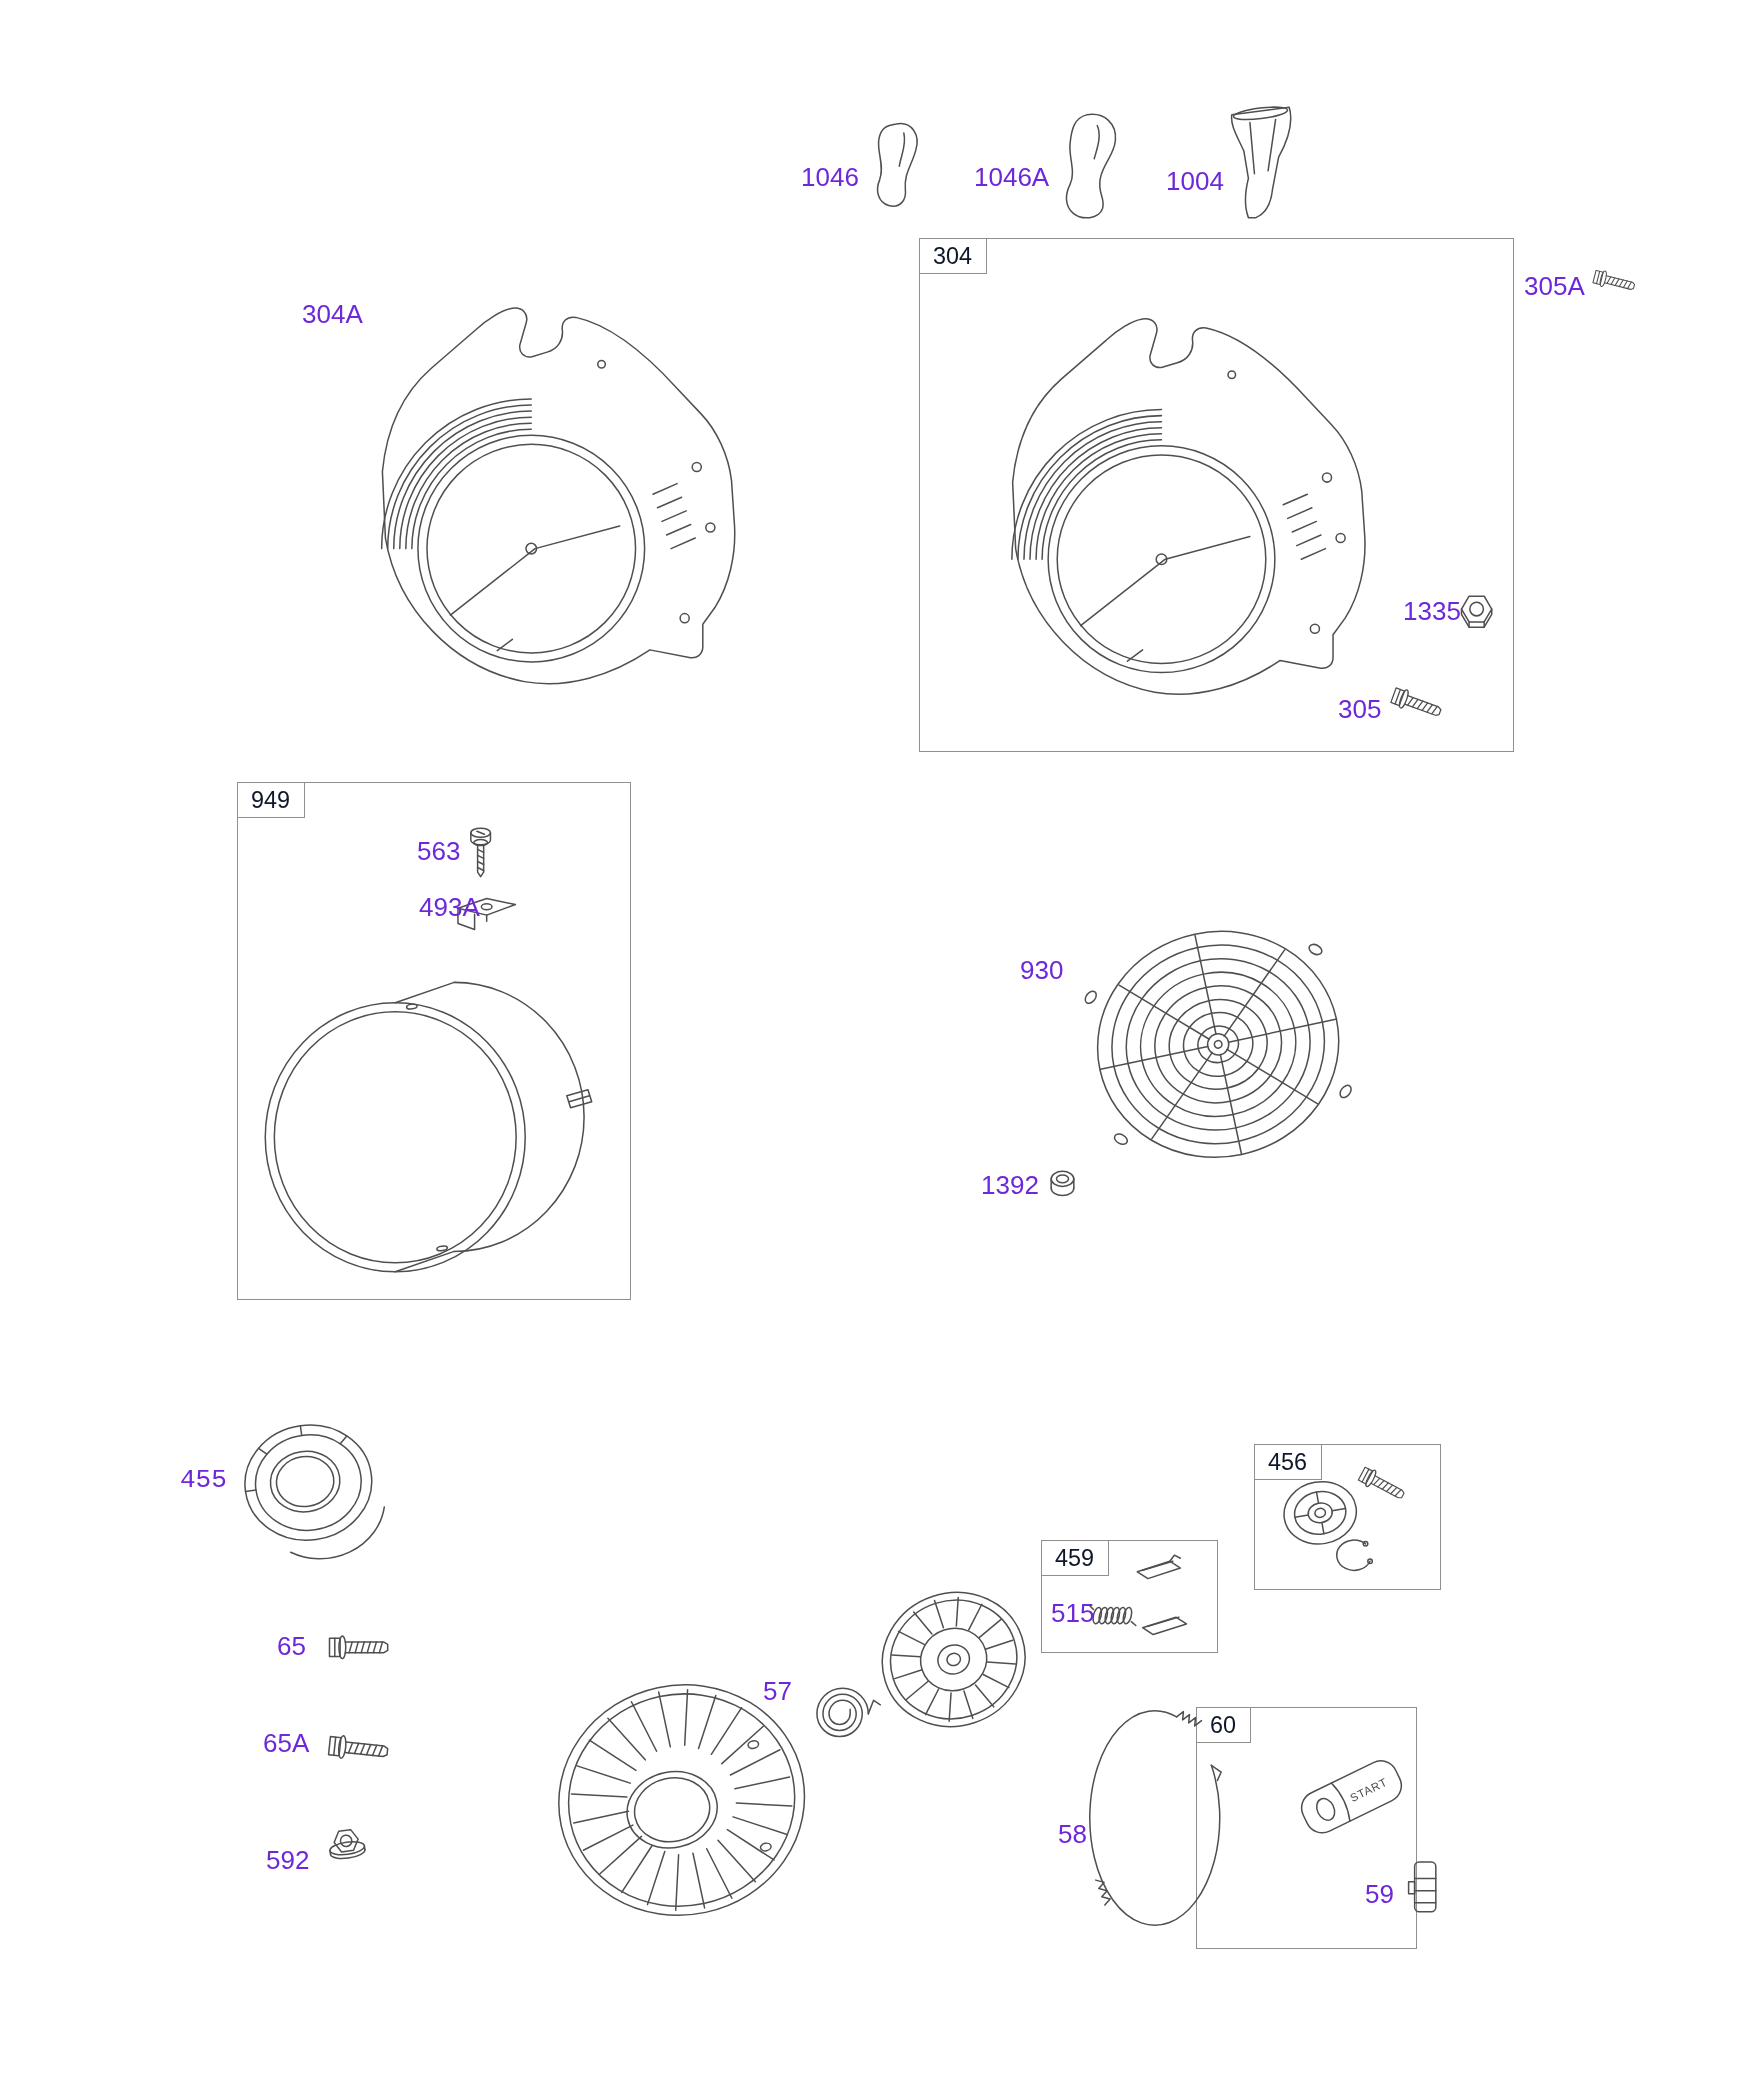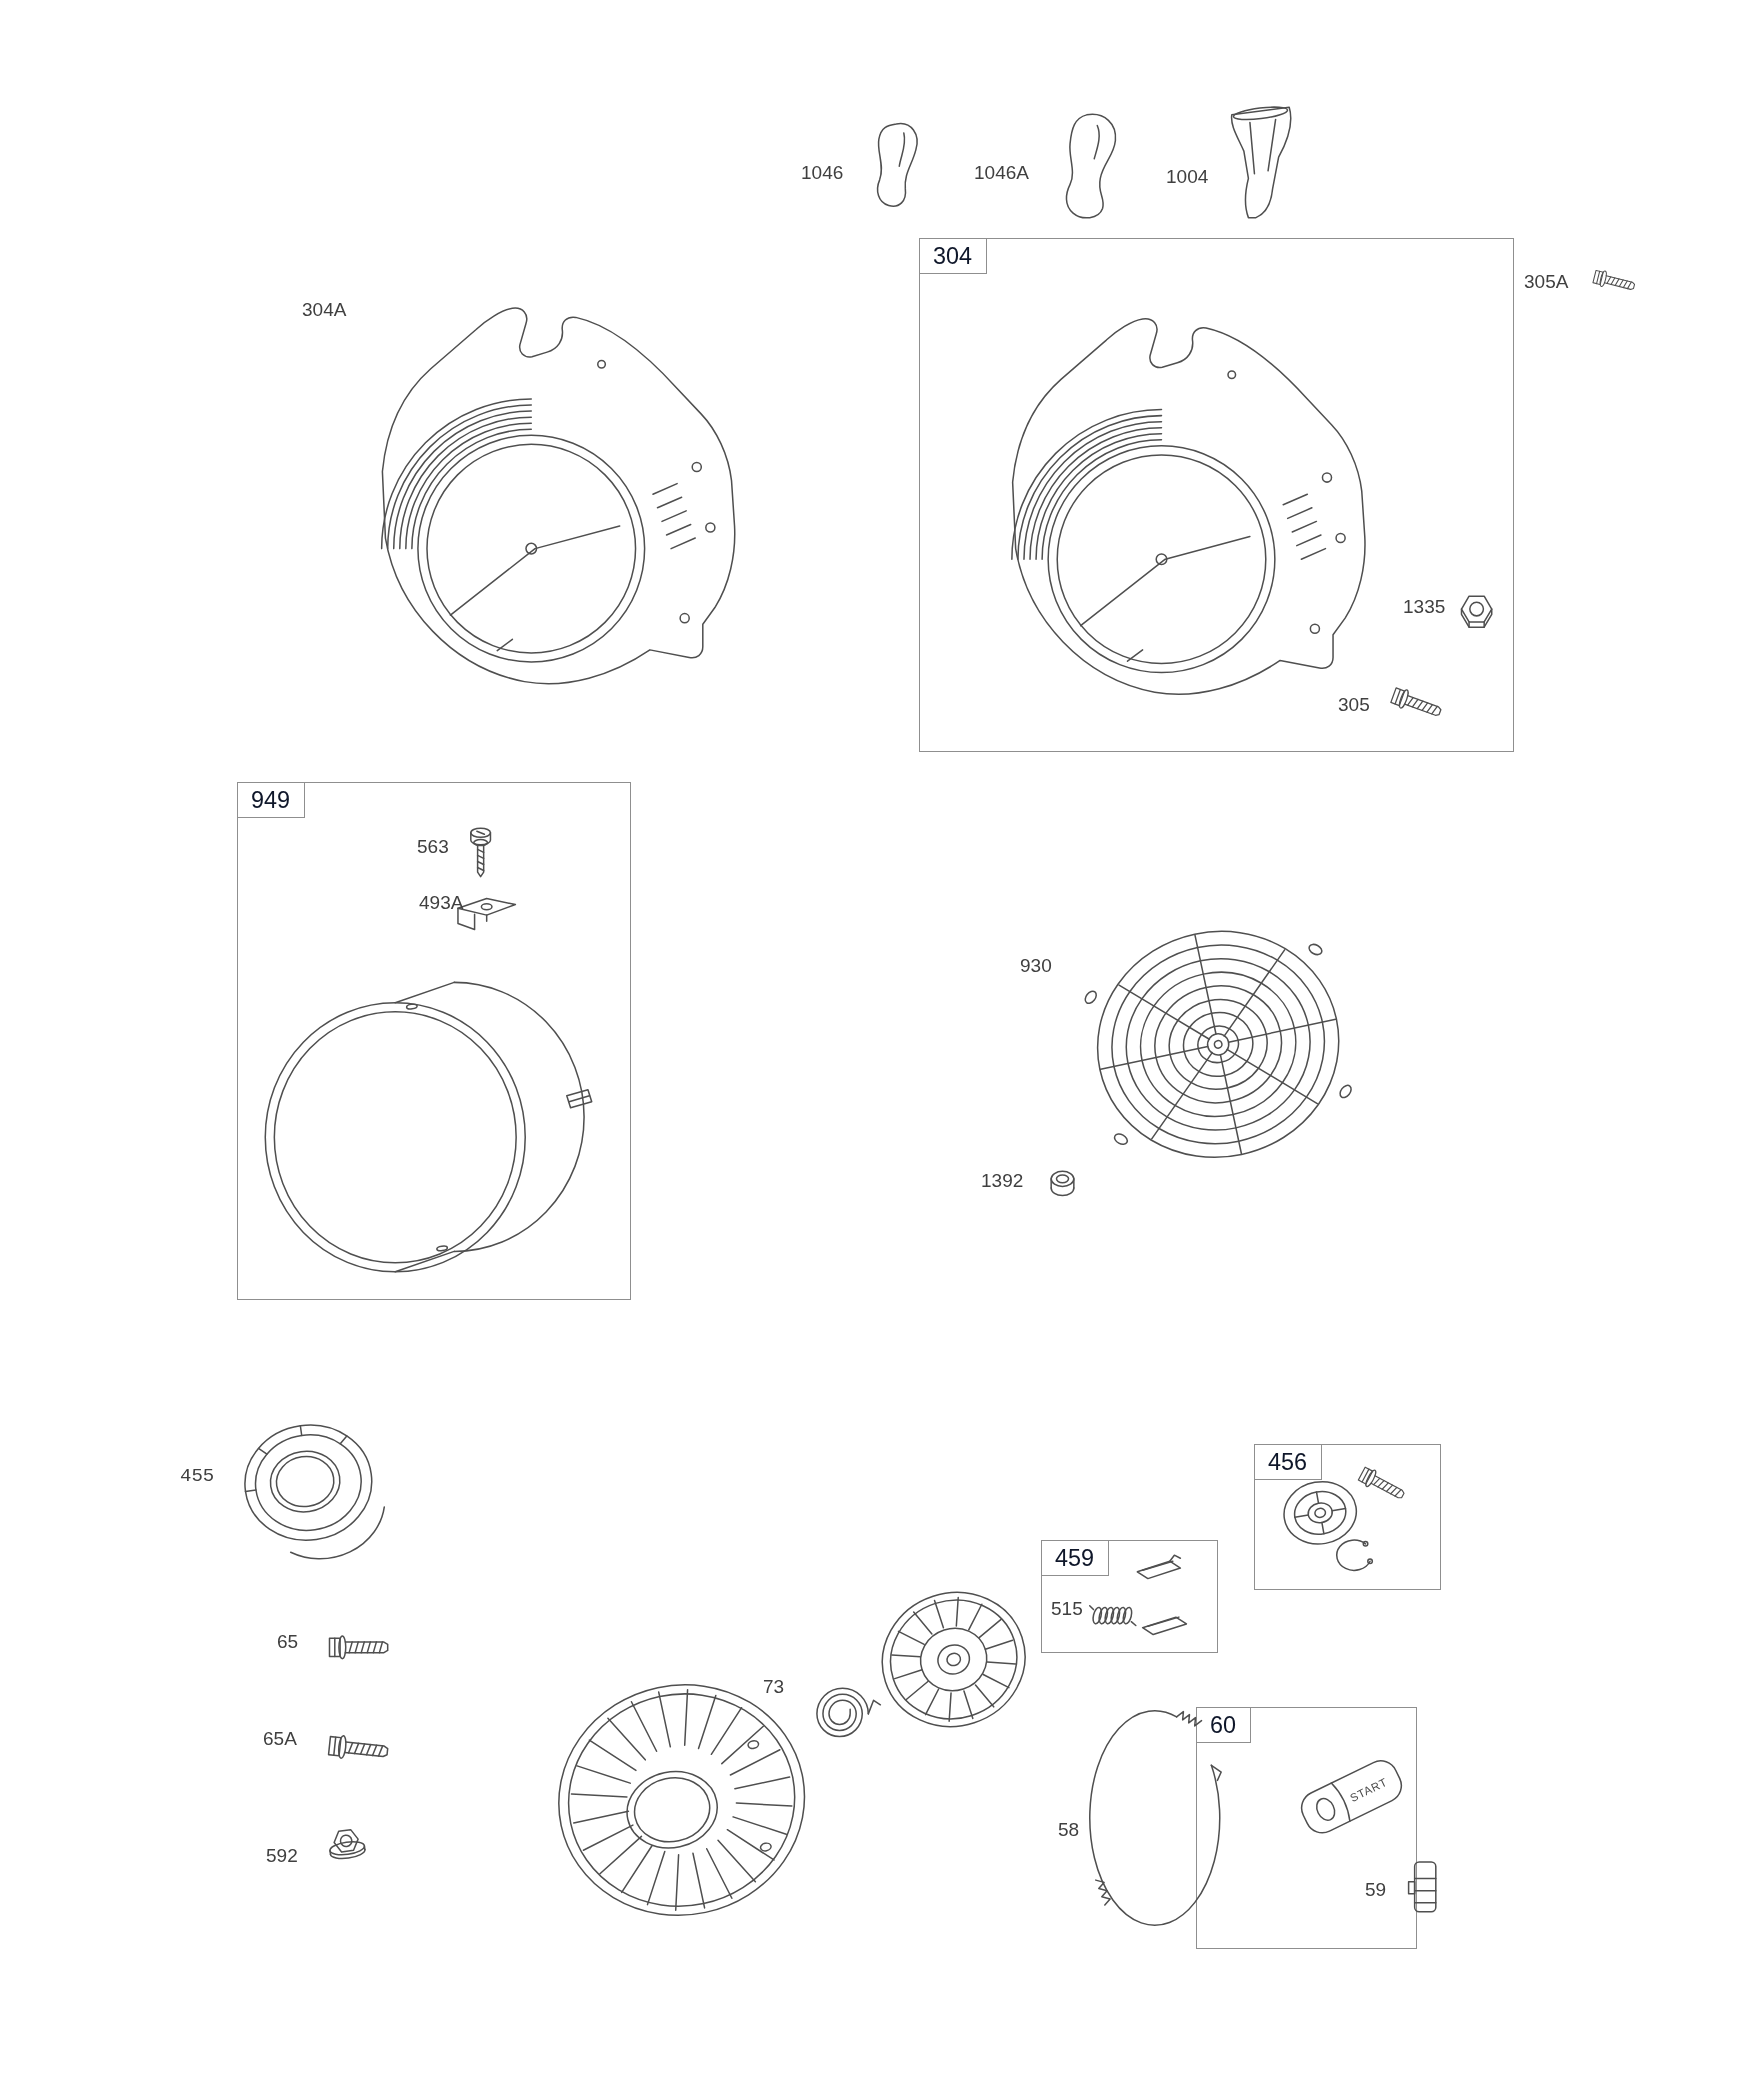"1046" .lbl { color: #404040 -> #6d28d9; font-size: 19px -> 26px }
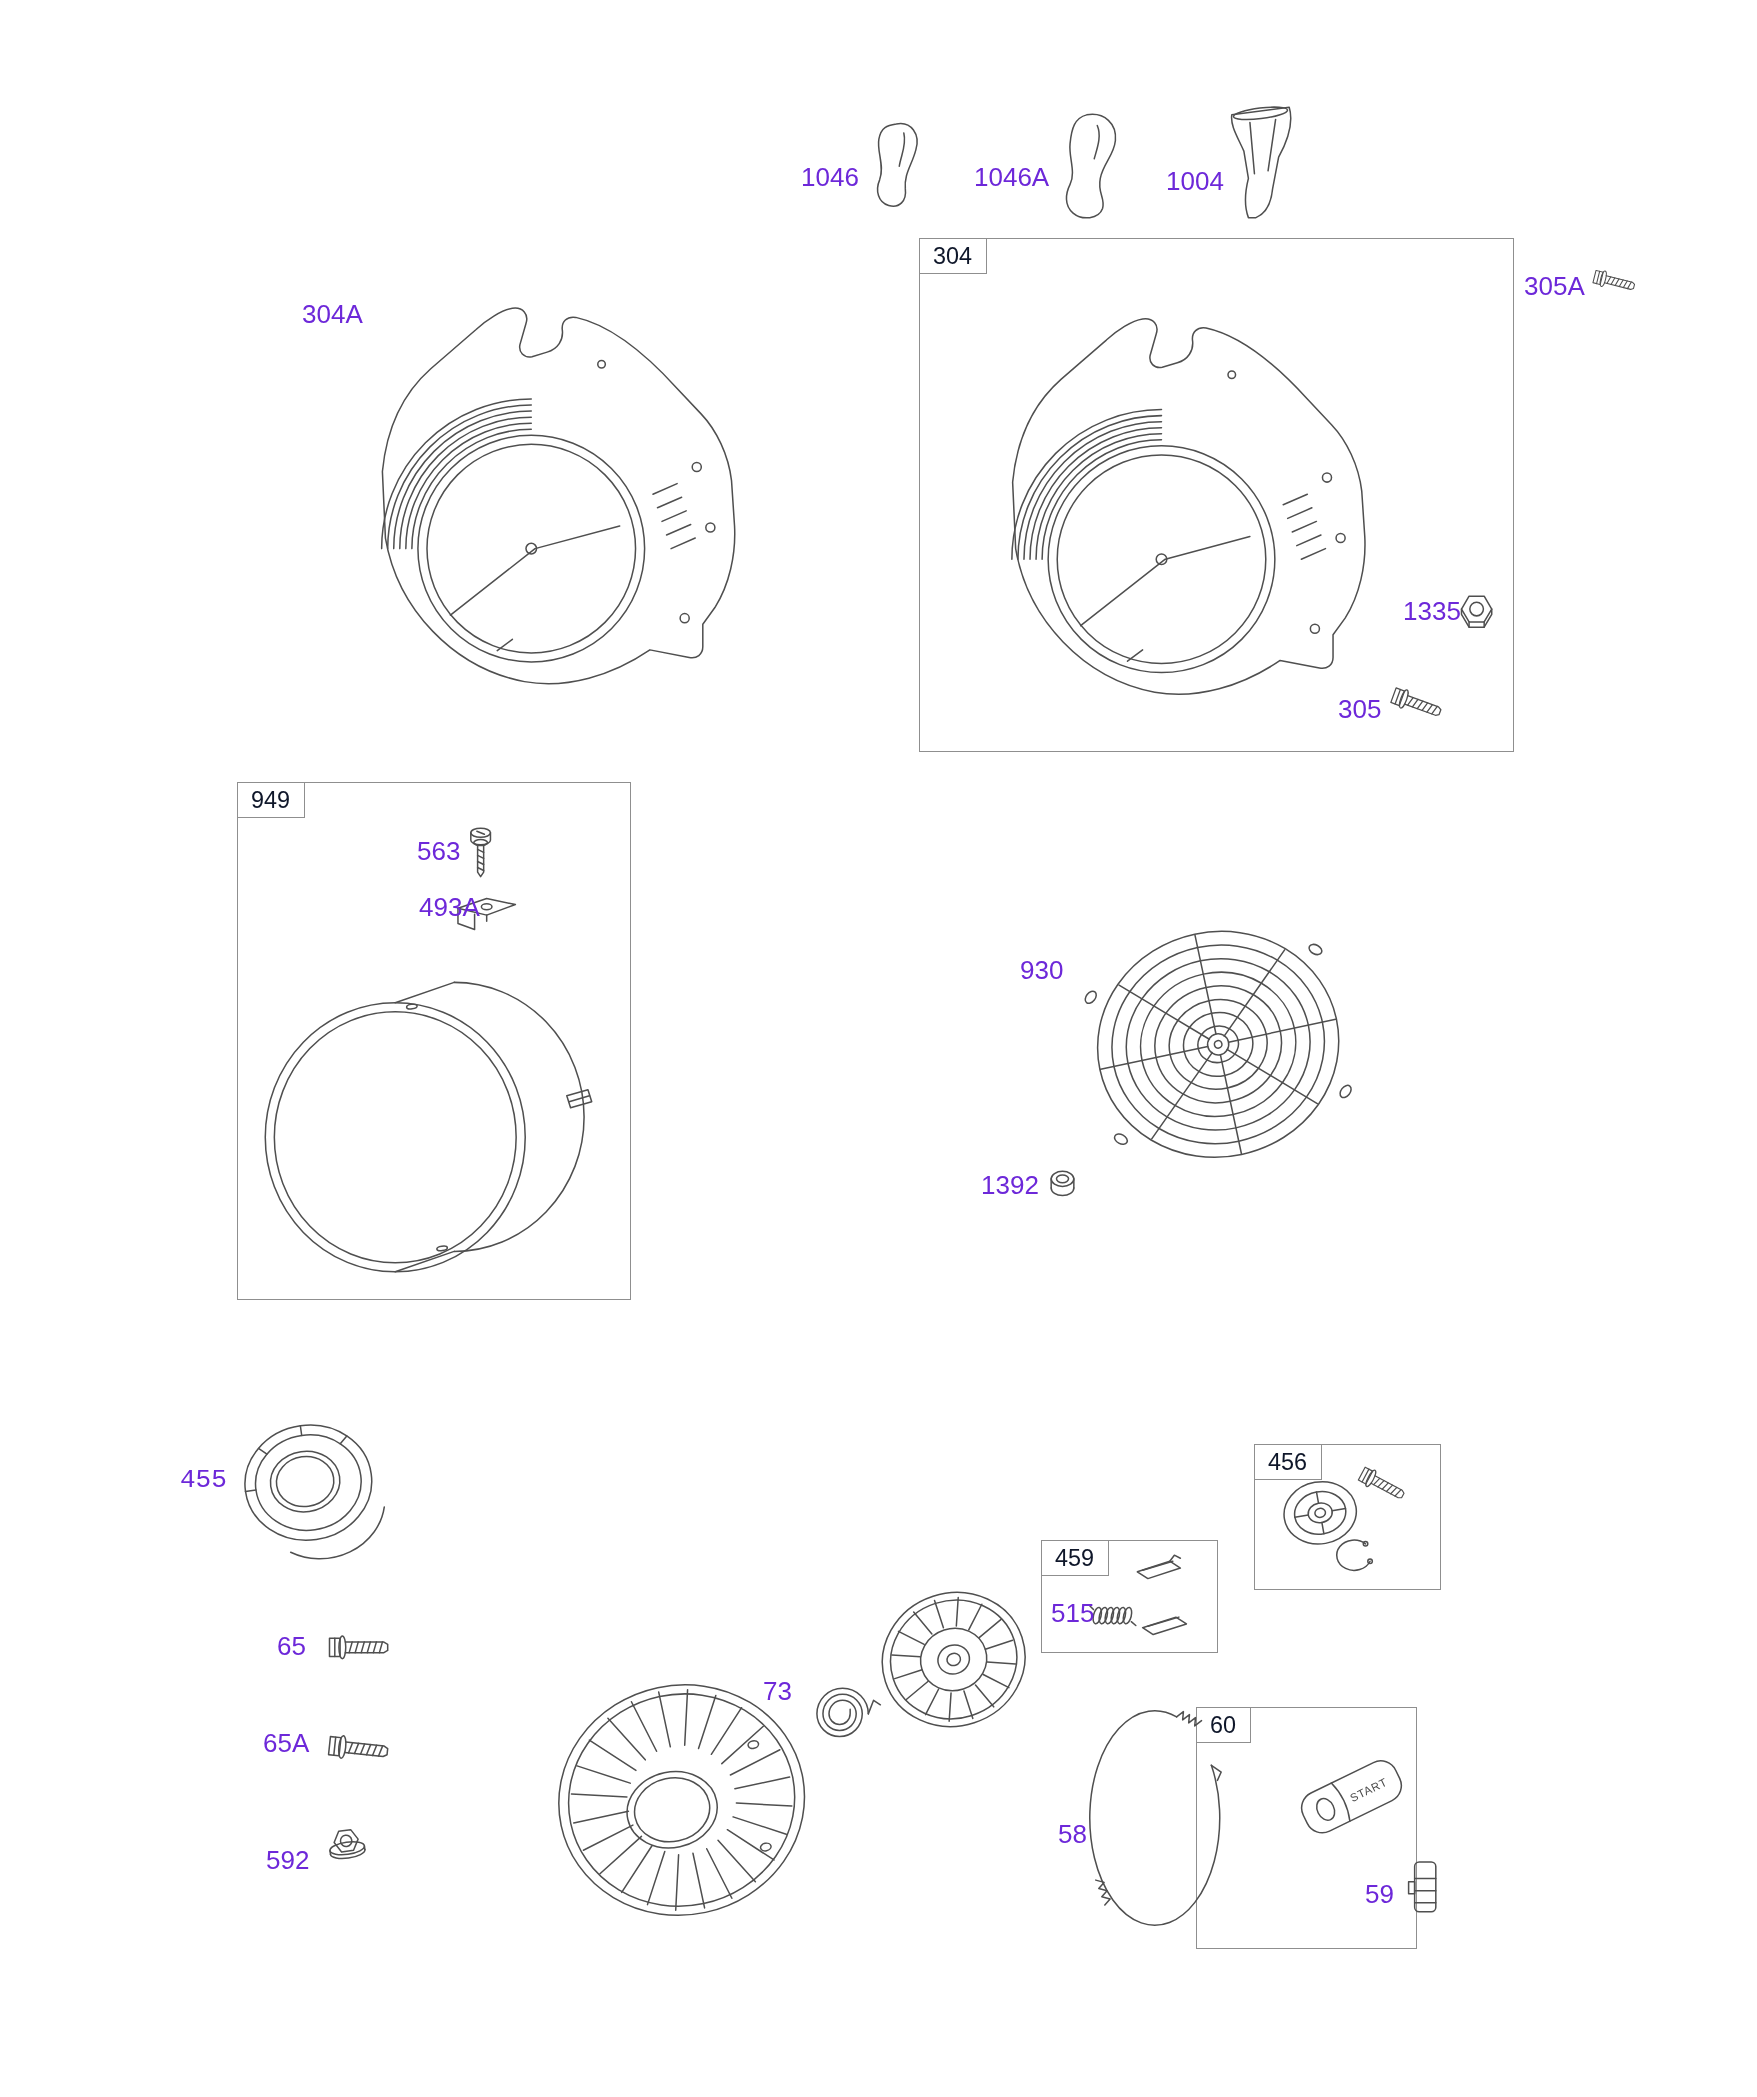"73" div.lbl { text: 73 -> 57 }
